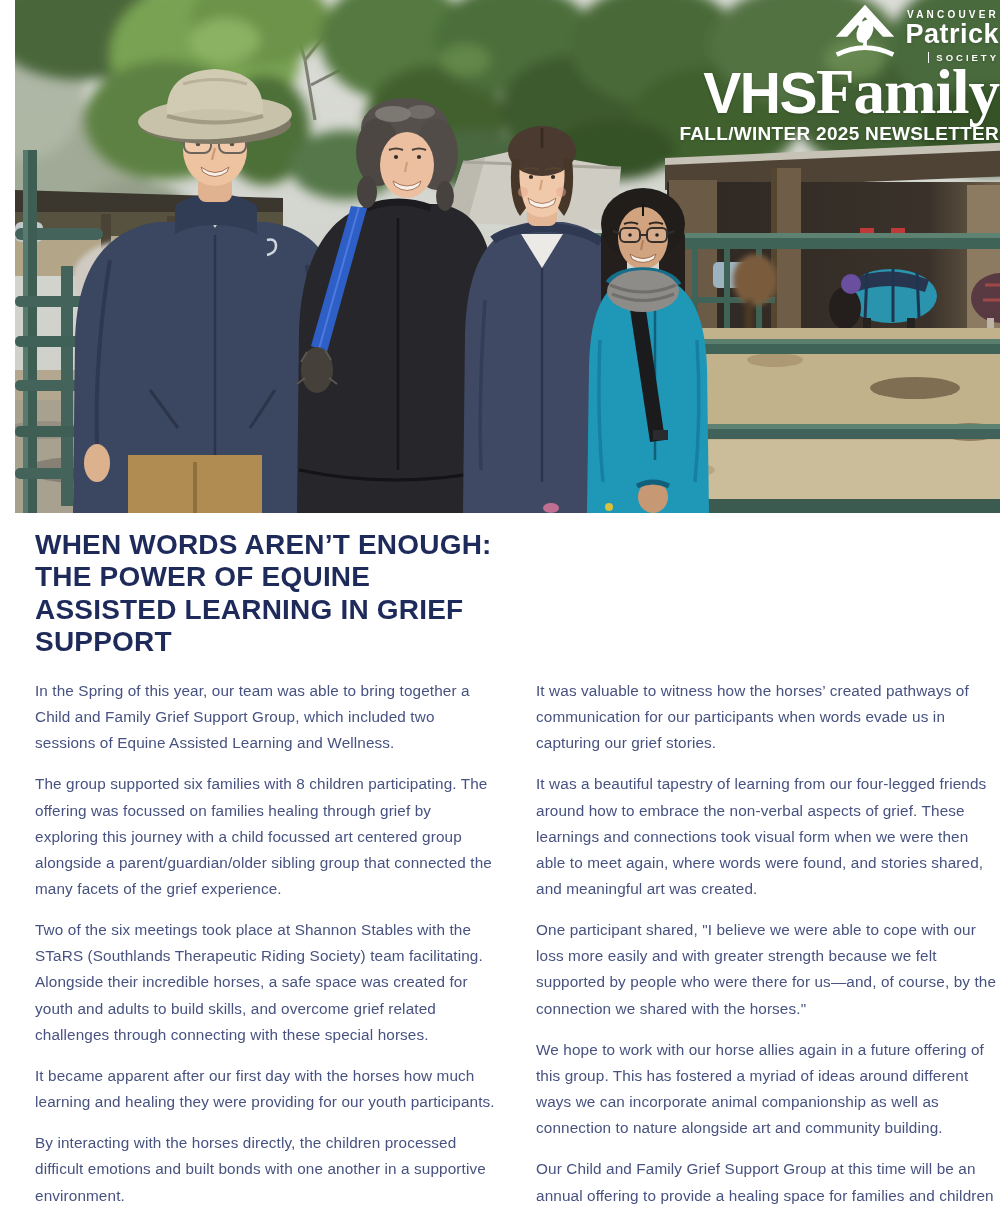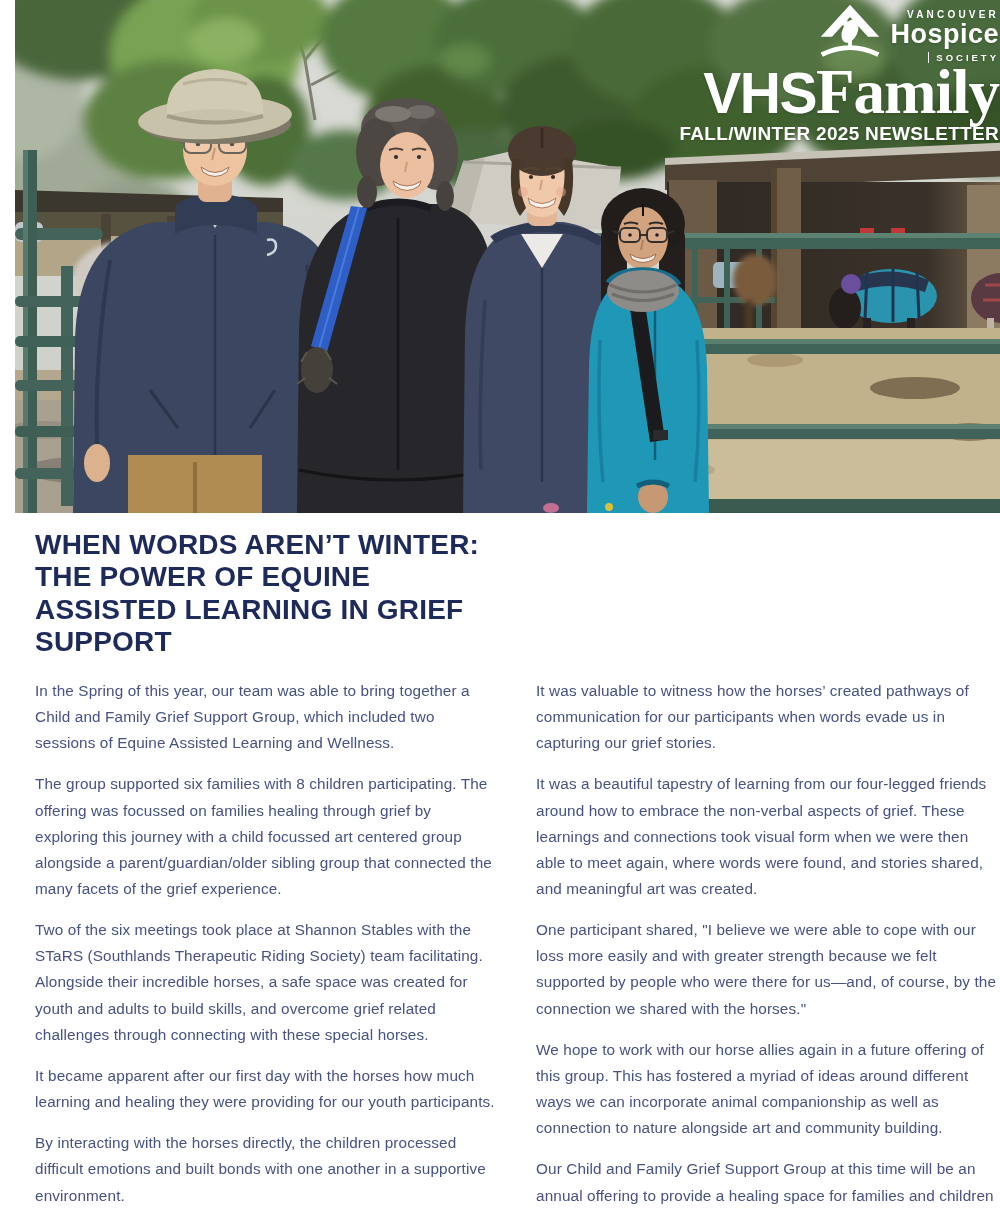"Hospice" div.org-name { text: Hospice -> Patrick }
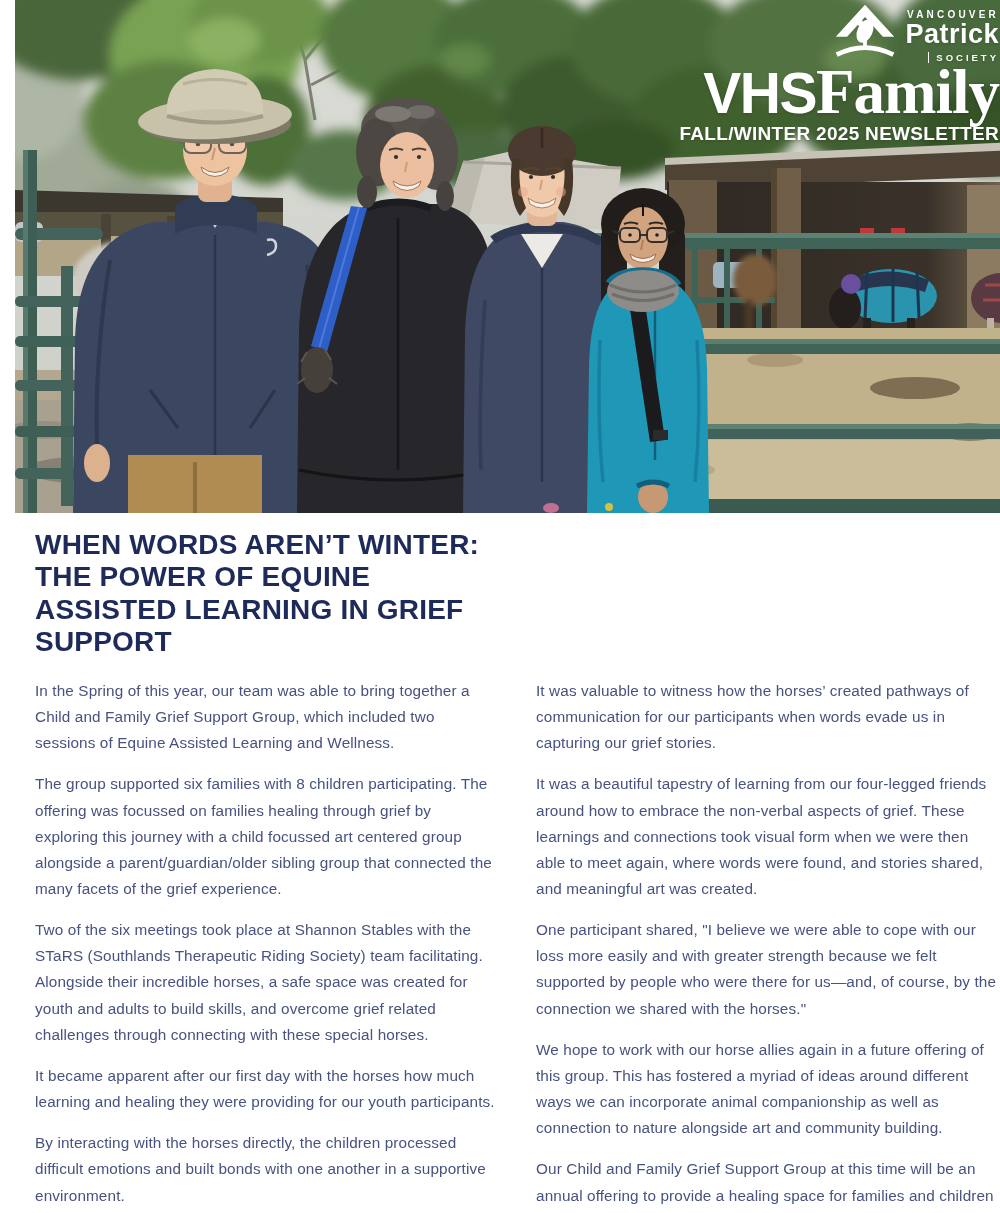"WHEN WORDS AREN’T WINTER: THE" h1.headline { text: WINTER -> ENOUGH }
